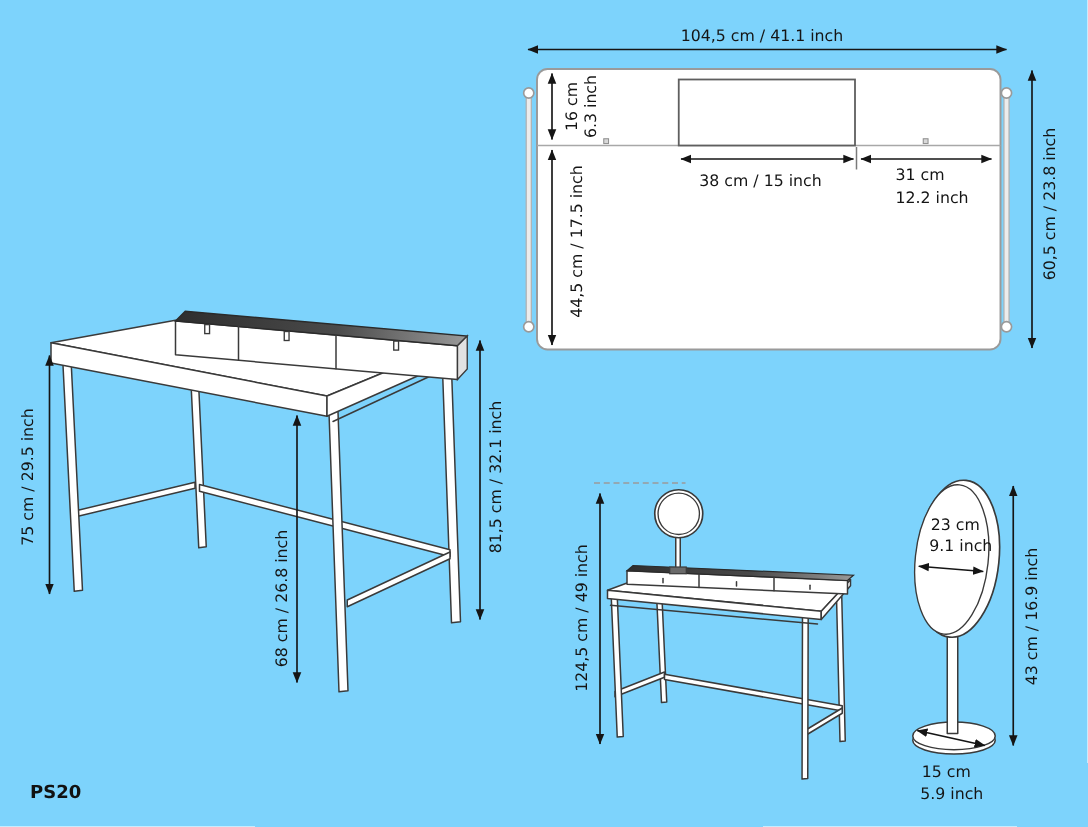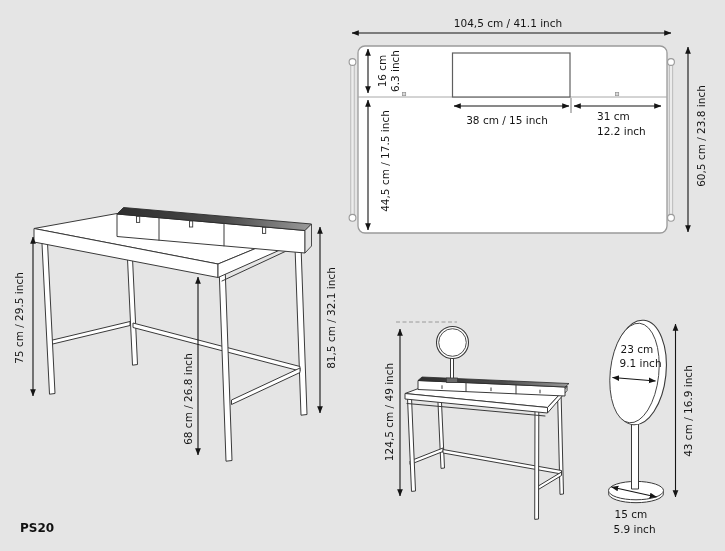"104,5 cm / 41.1 inch" .canvas { background: #e5e5e5 -> #7dd3fc }
